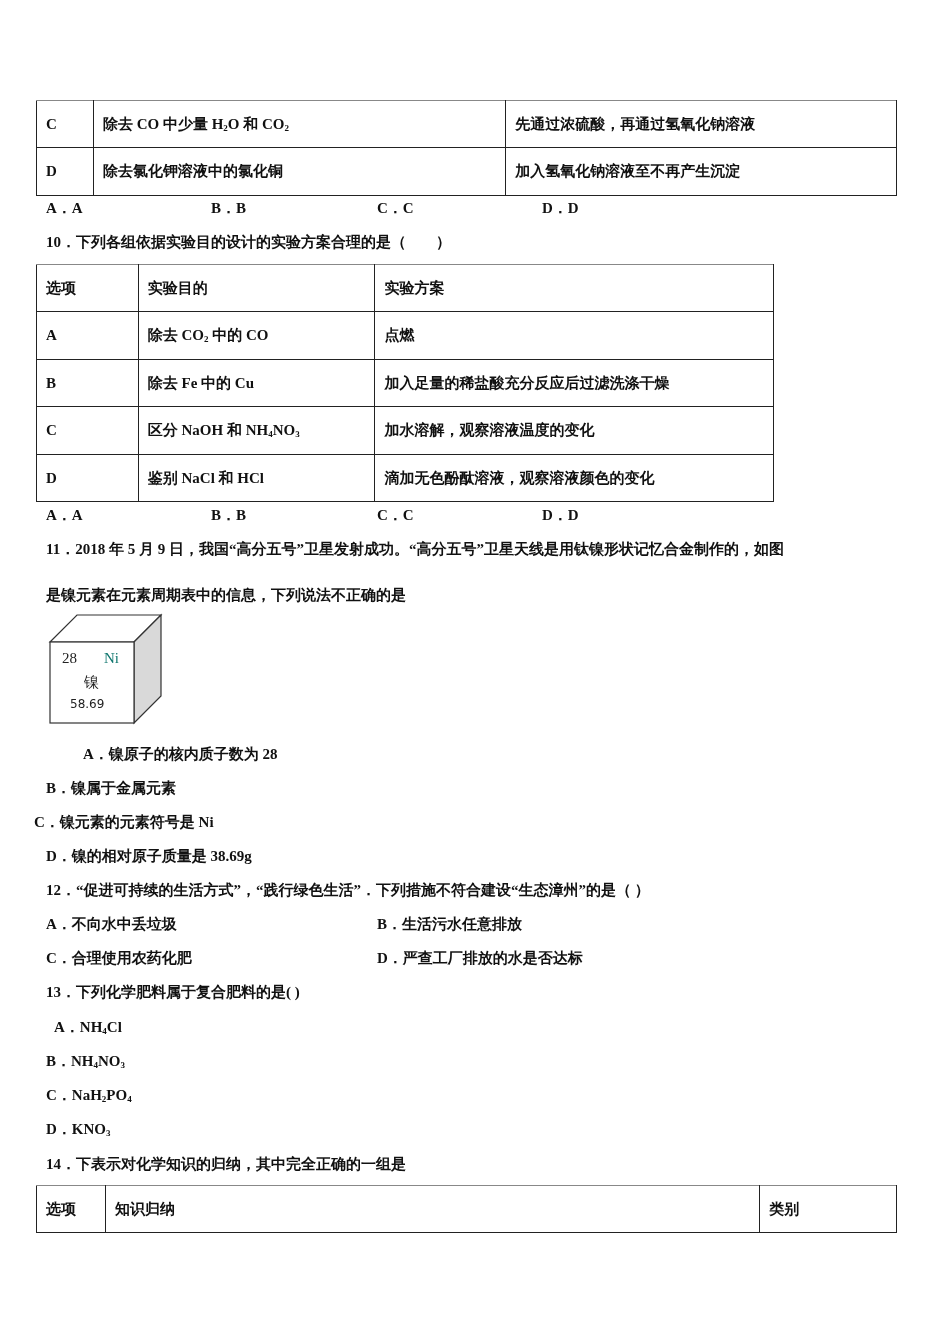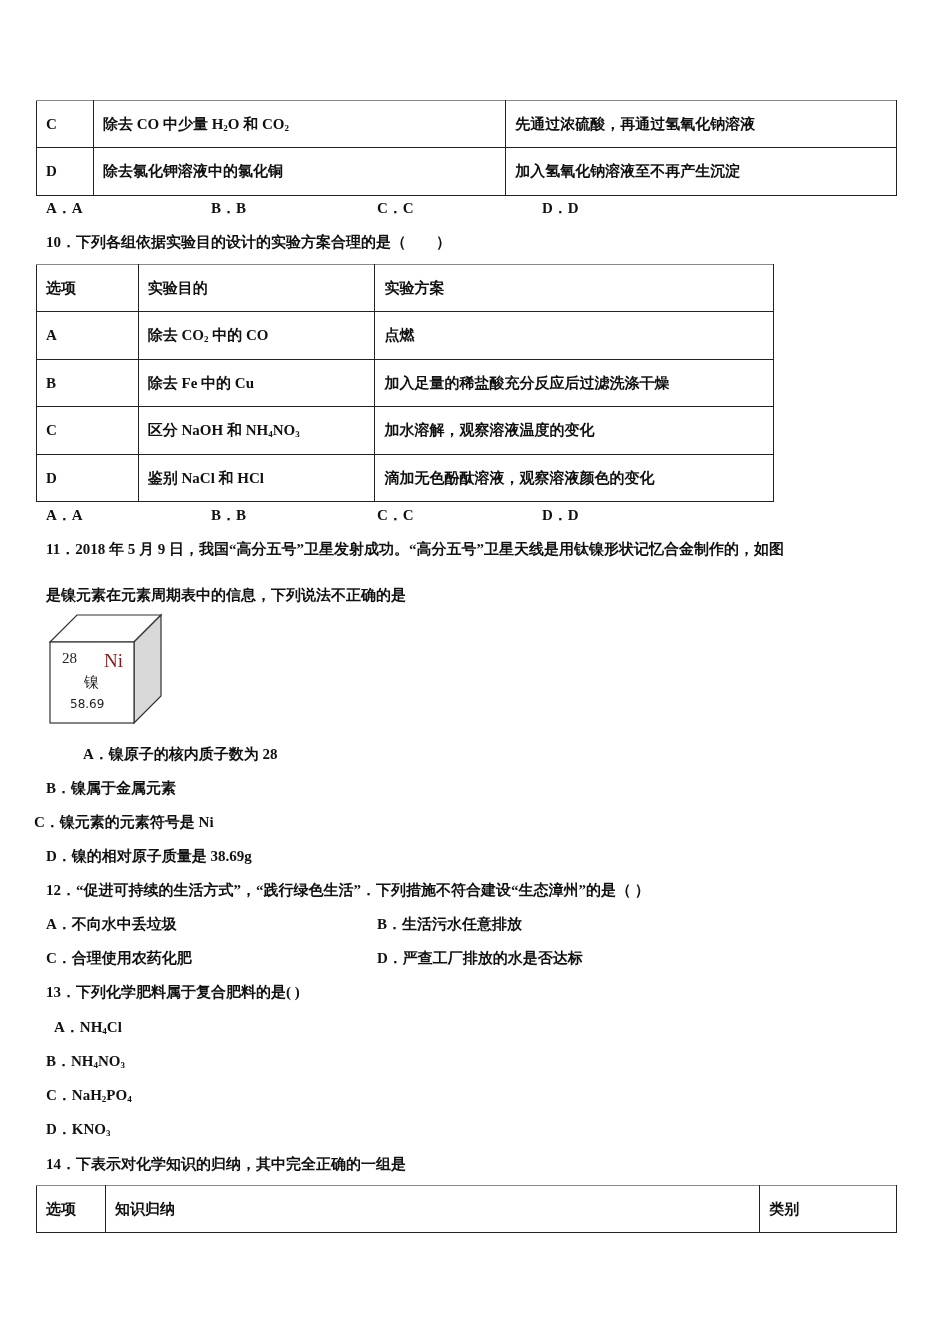"Ni" div.abs { color: #7f1d1d -> #0f766e; font-size: 19px -> 15px }
